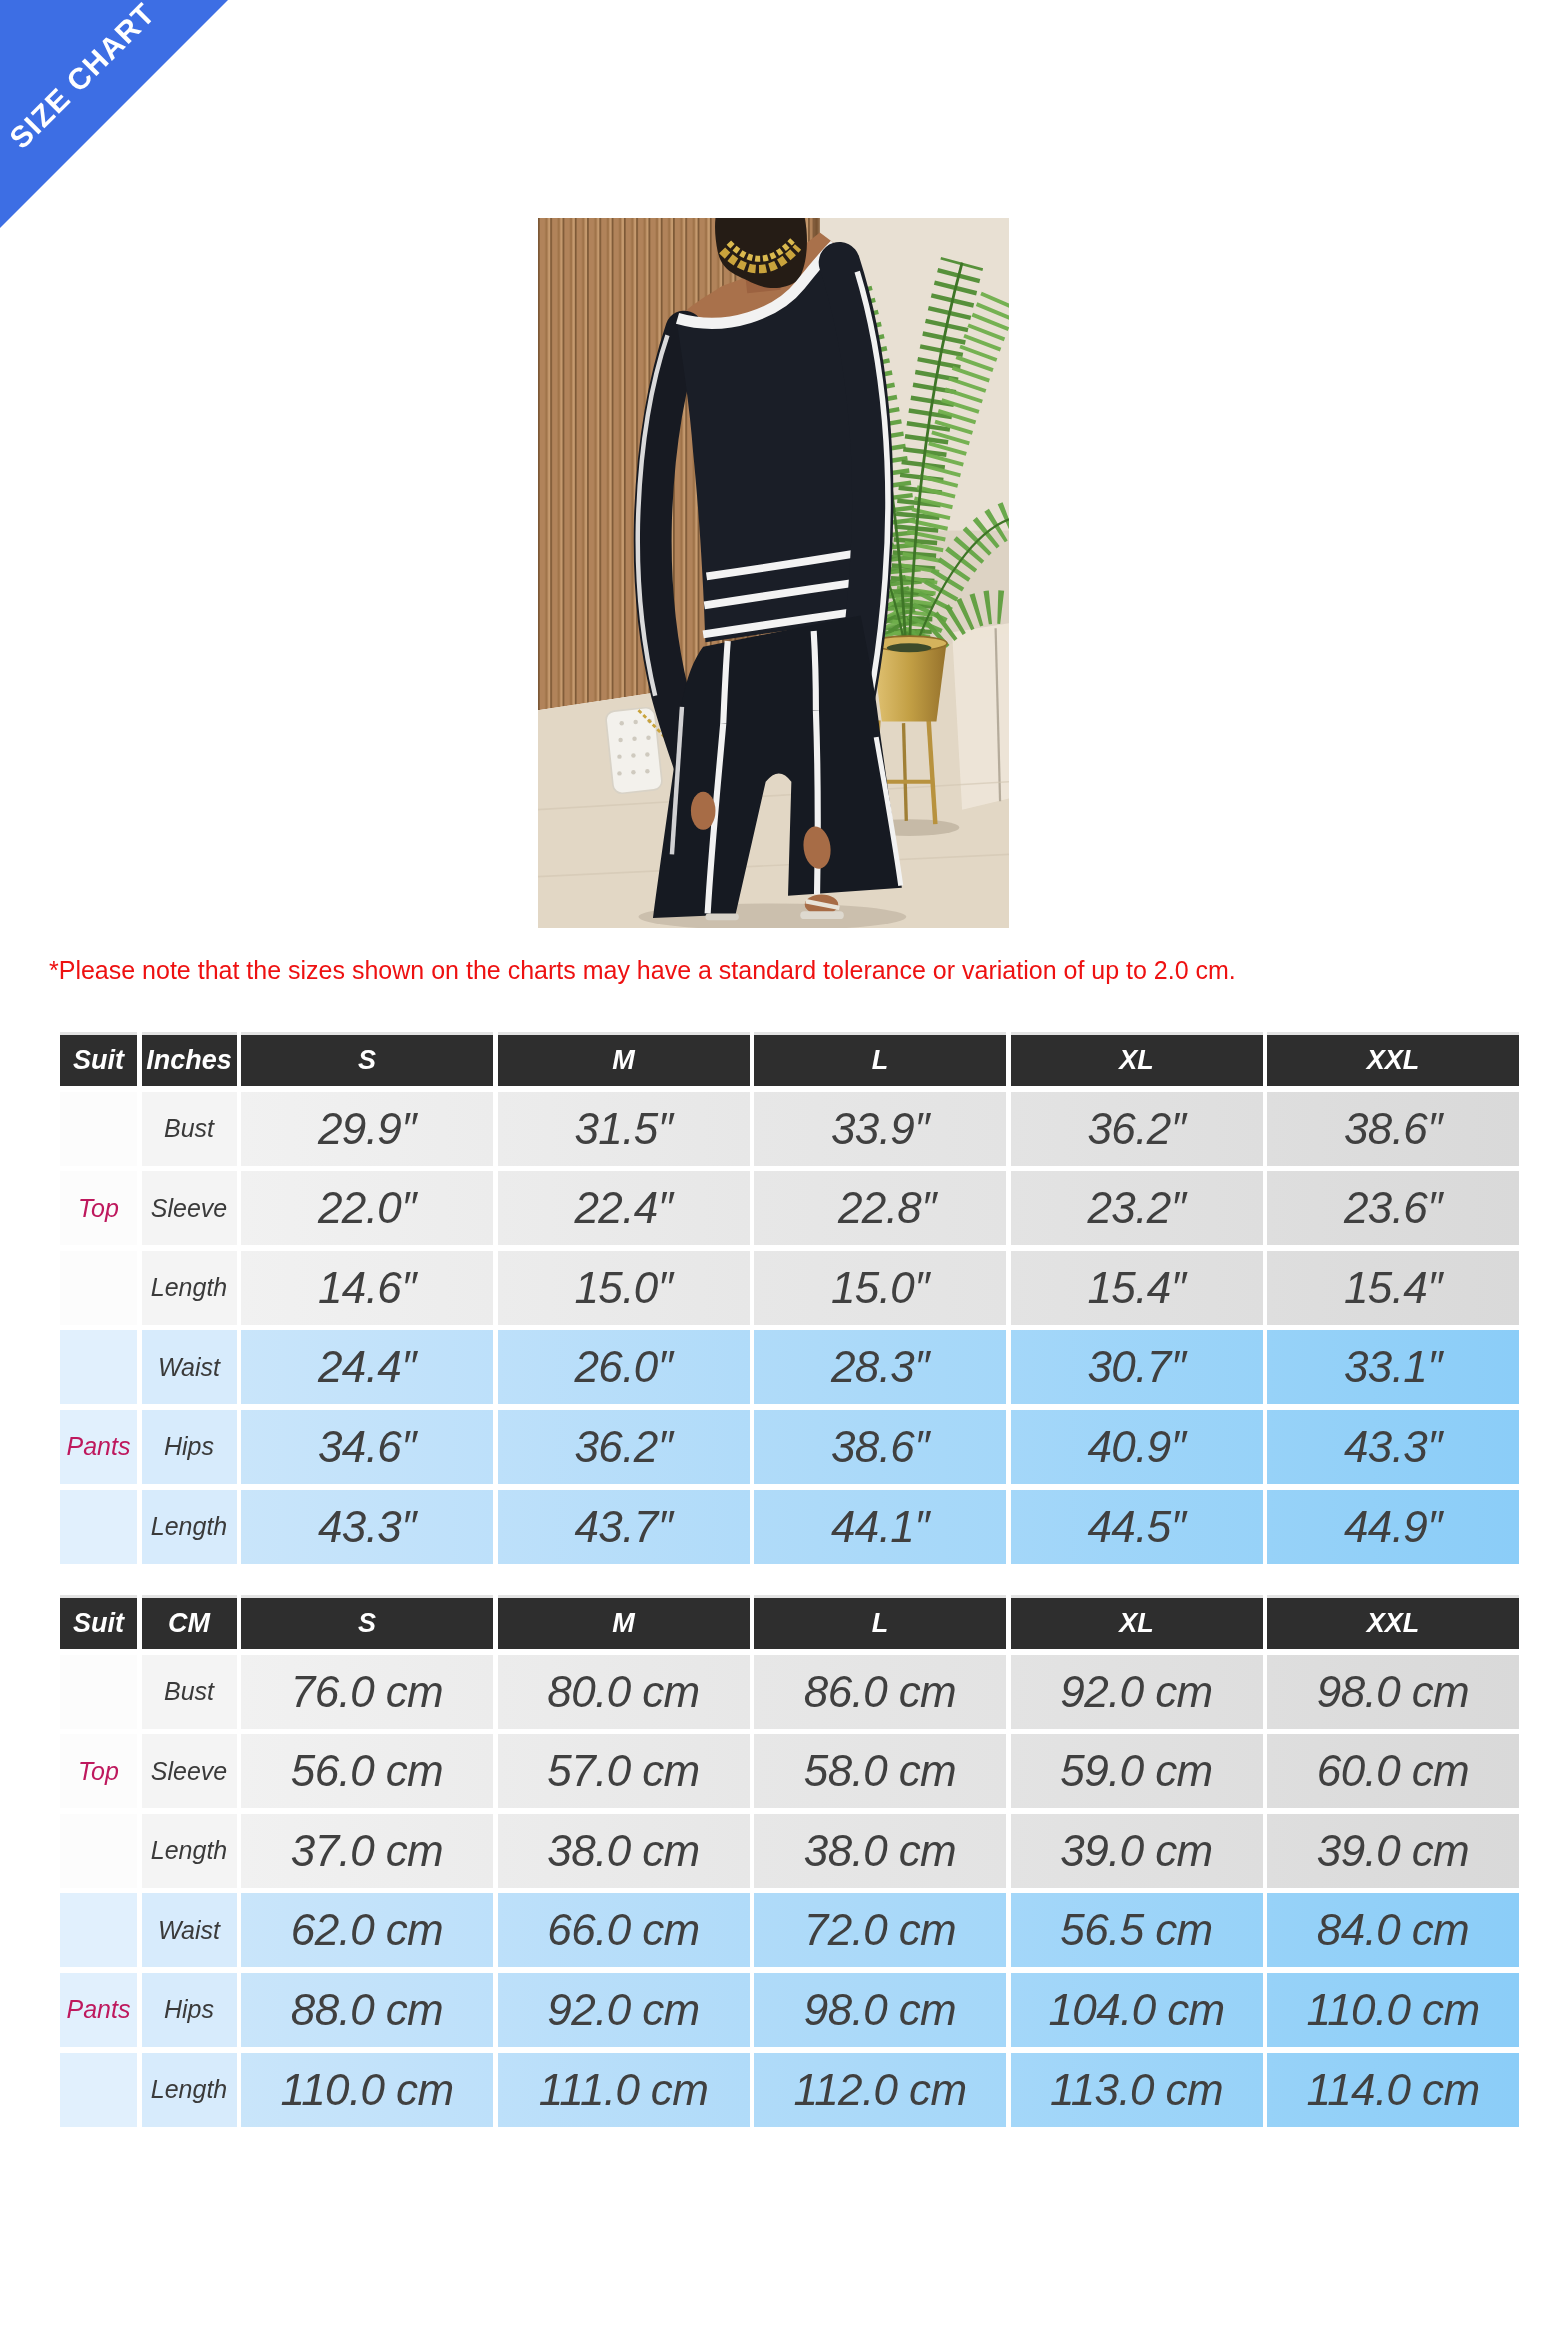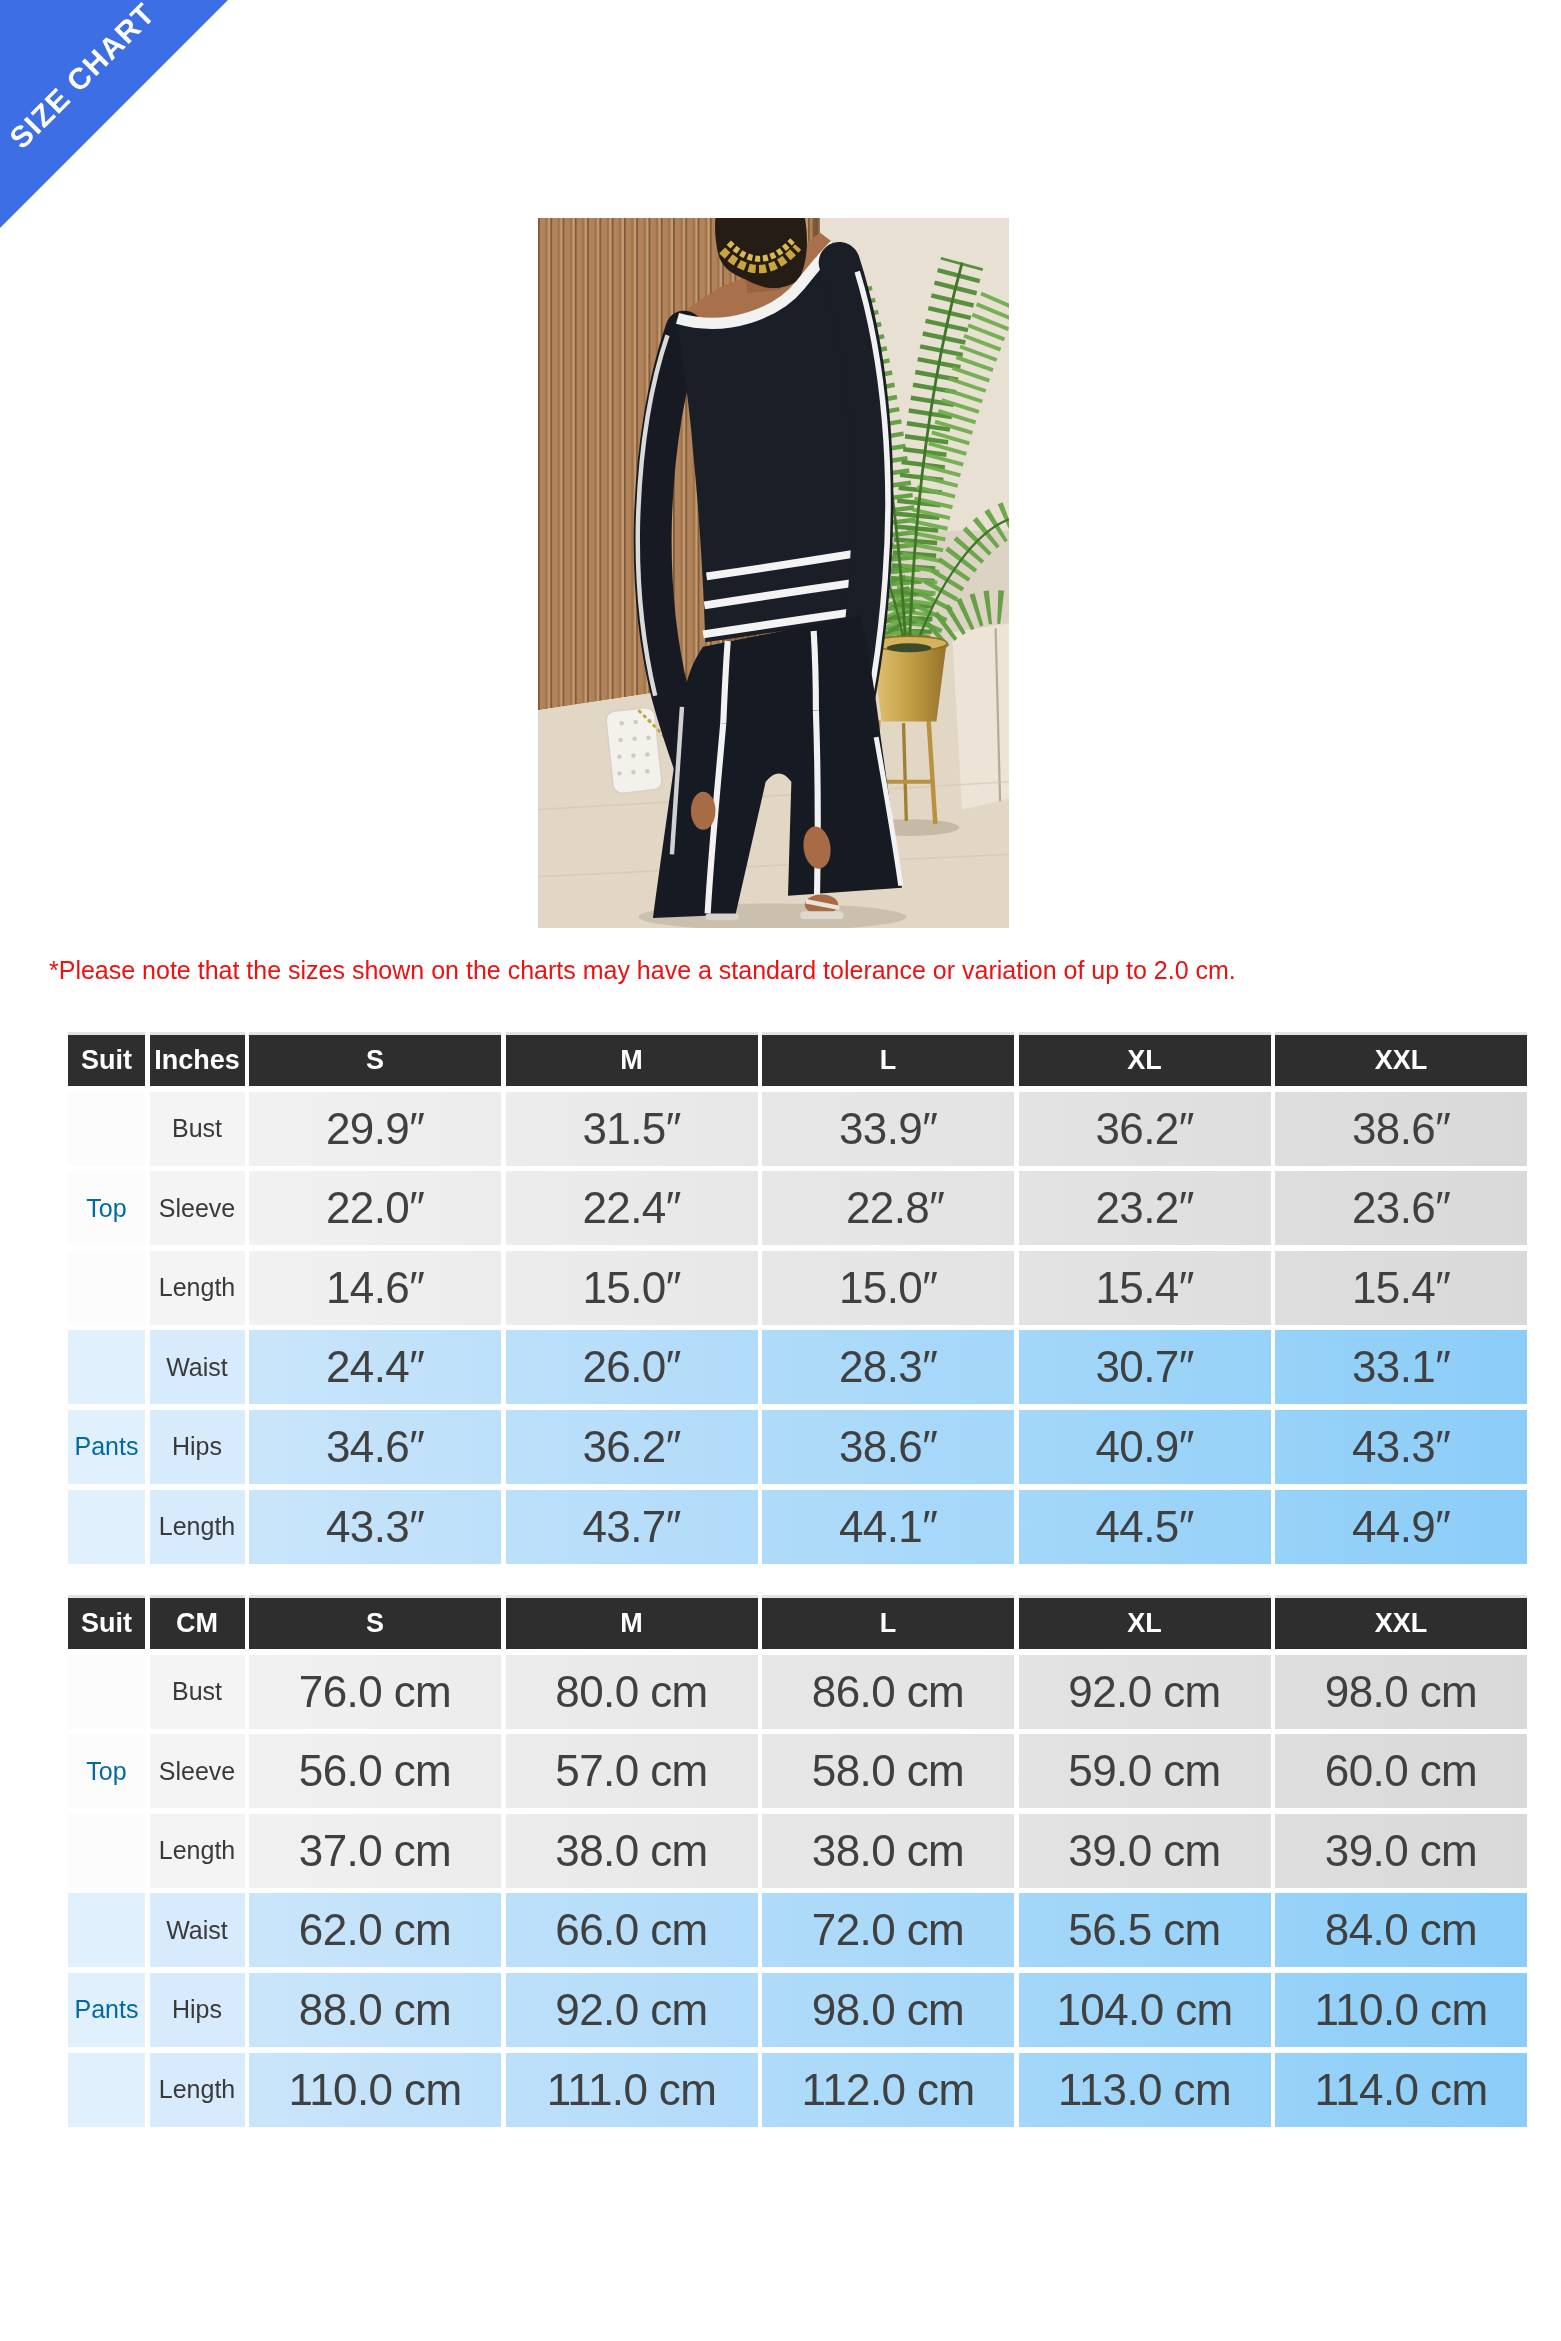"Suit" .size-table { font-style: none -> italic; left: 68px -> 60px }
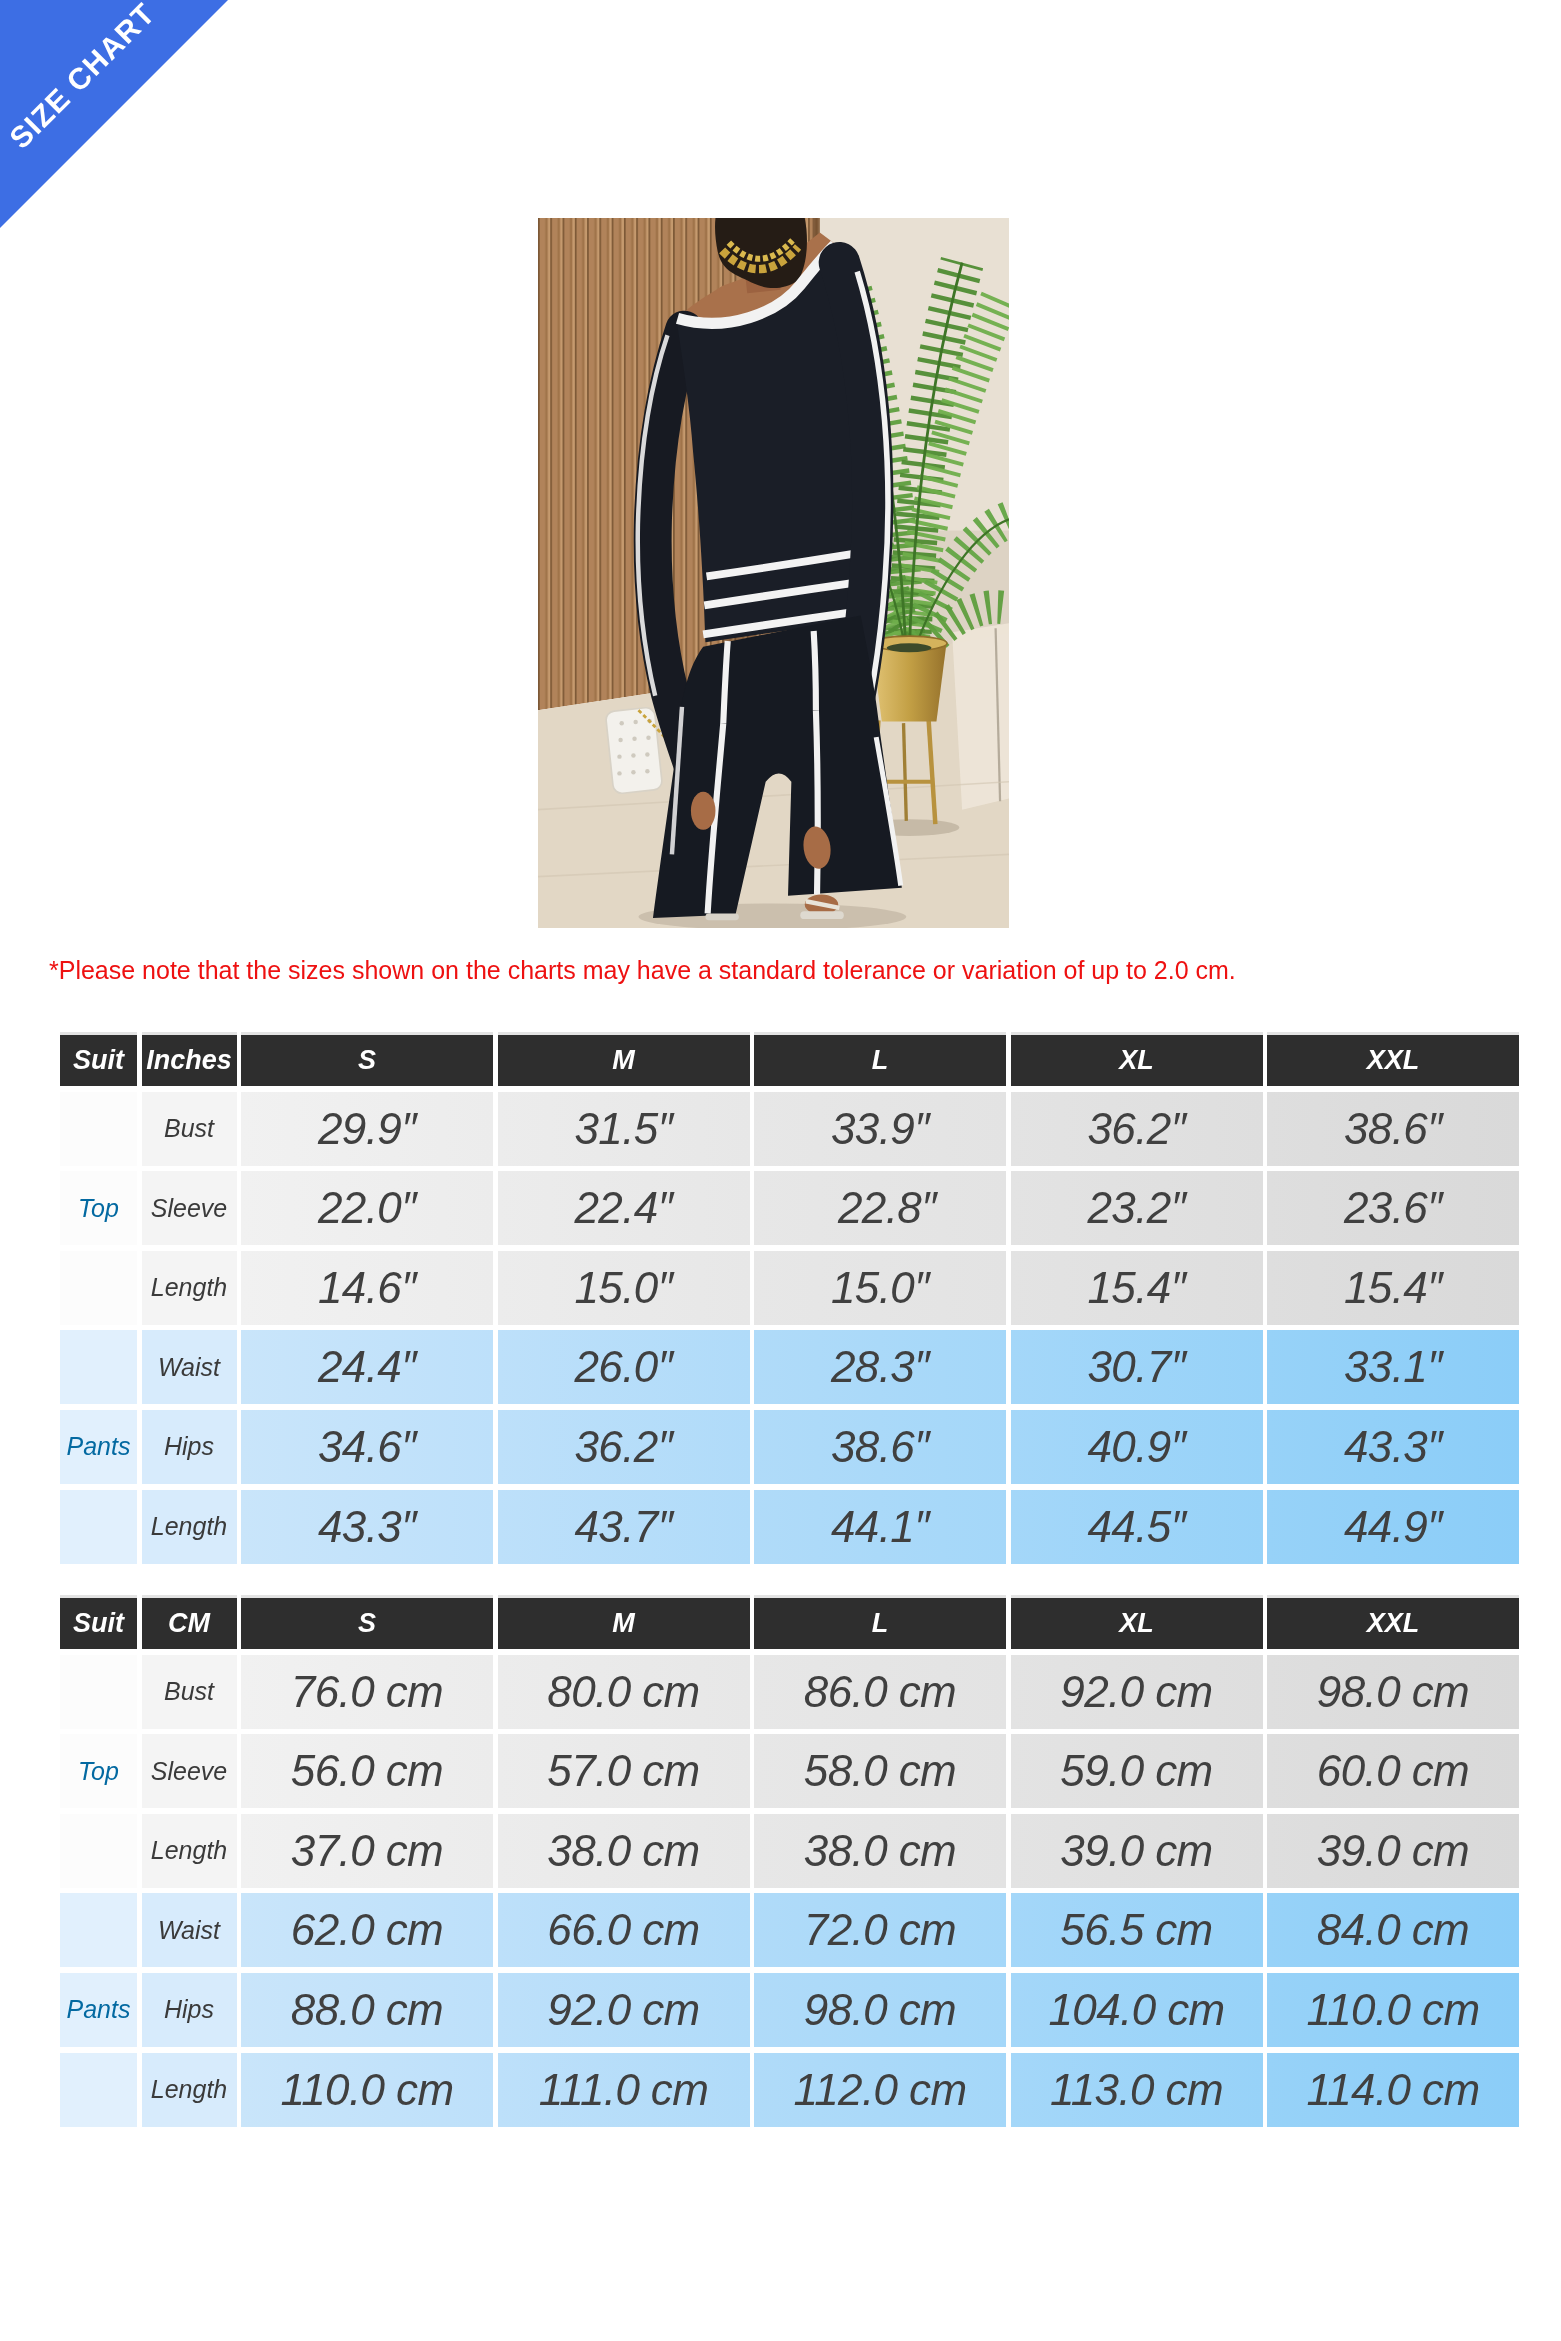"Top" .sec { color: #0369a1 -> #be185d }
